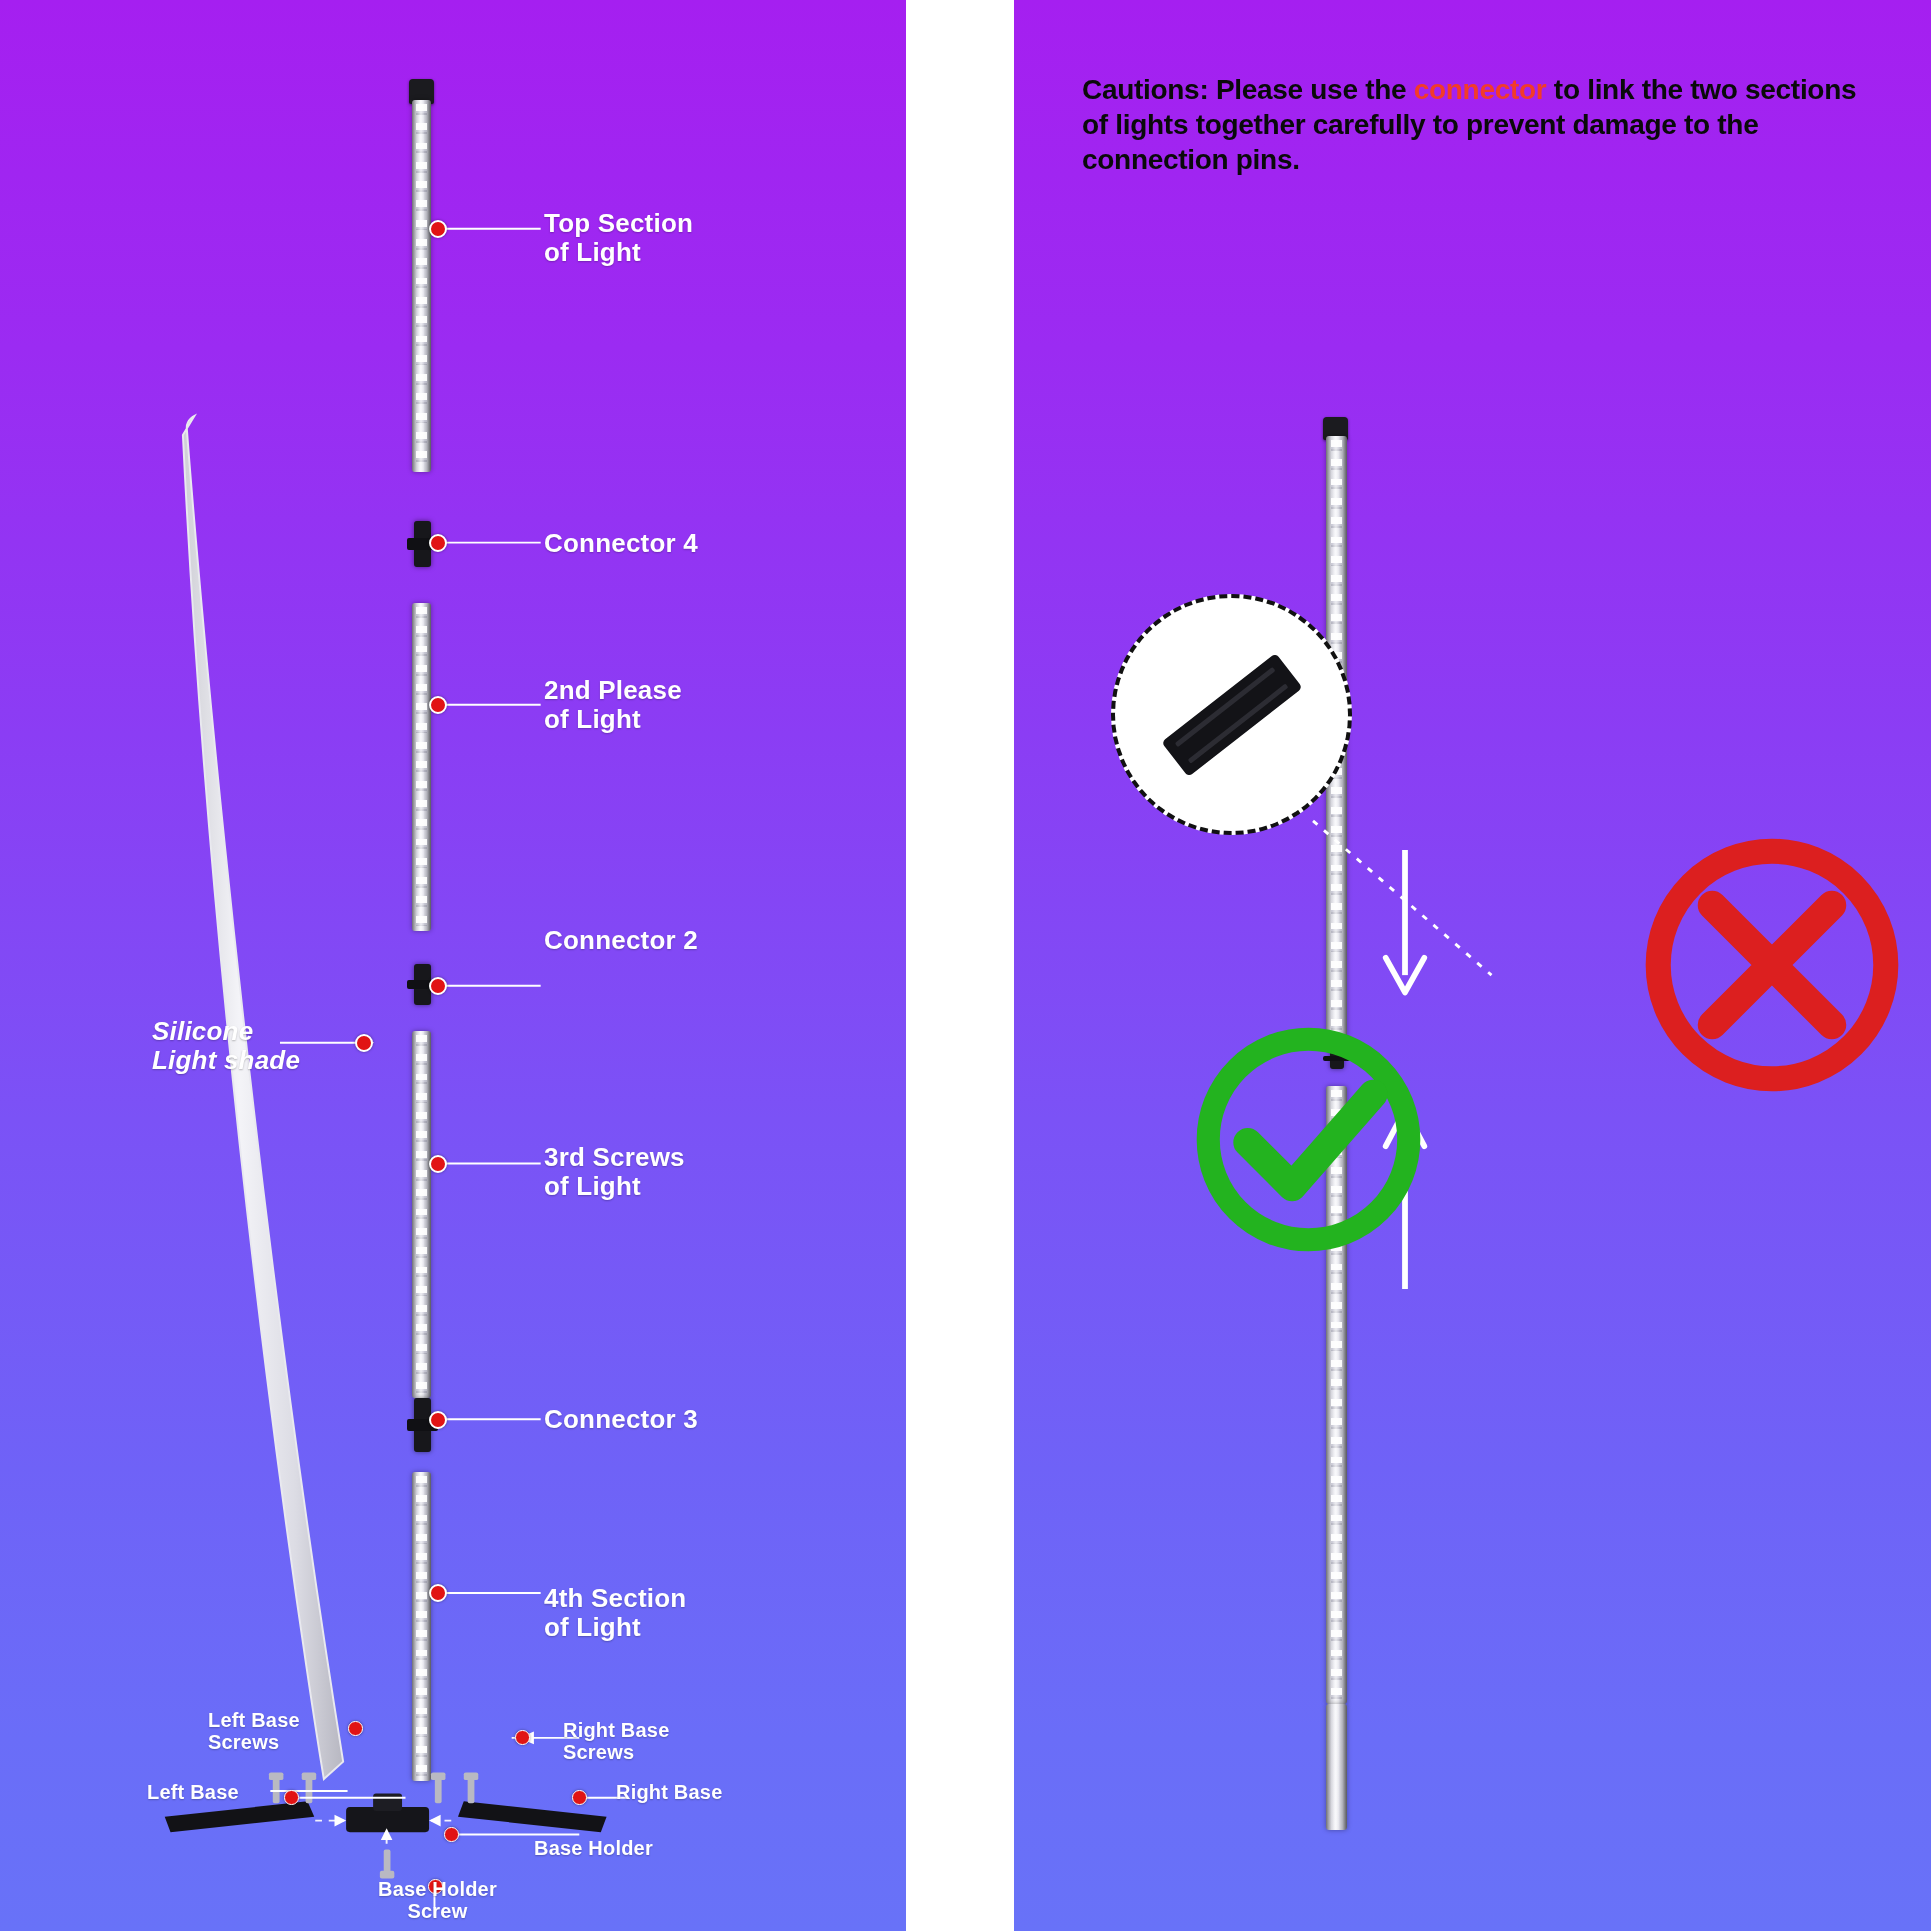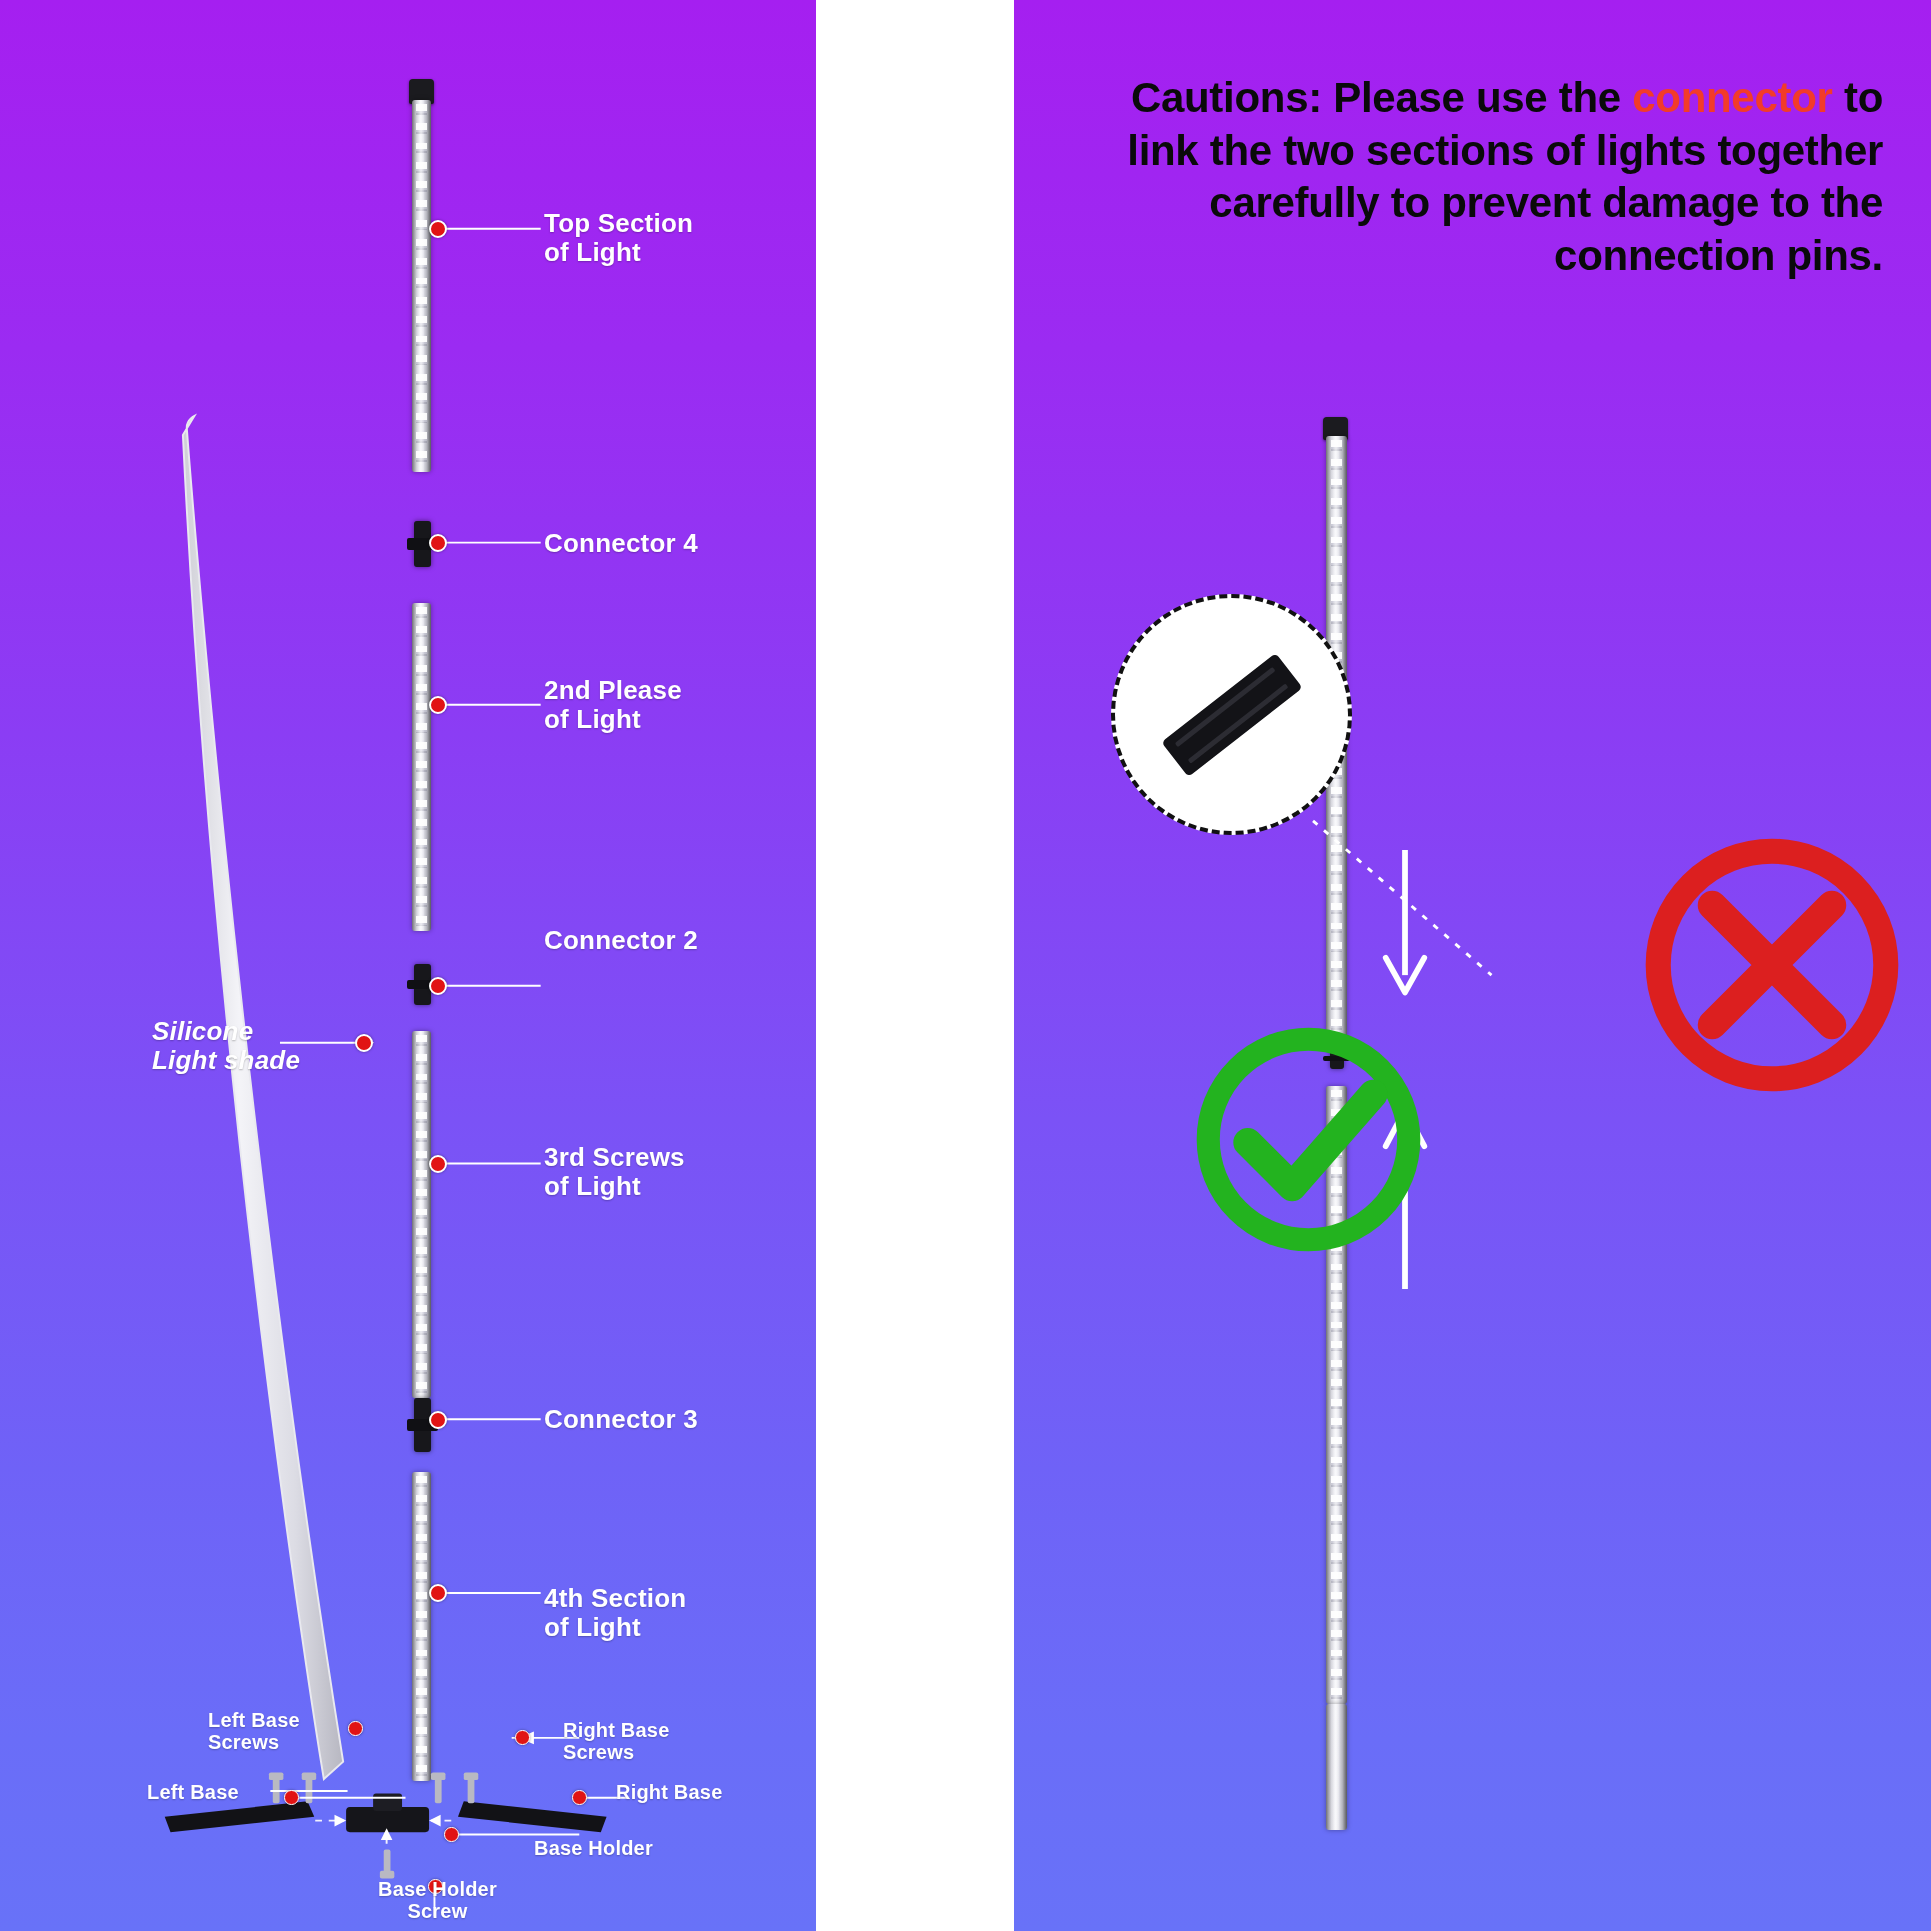"Cautions: Please use the connector" .caution { font-size: 42px -> 28px; text-align: right -> none }
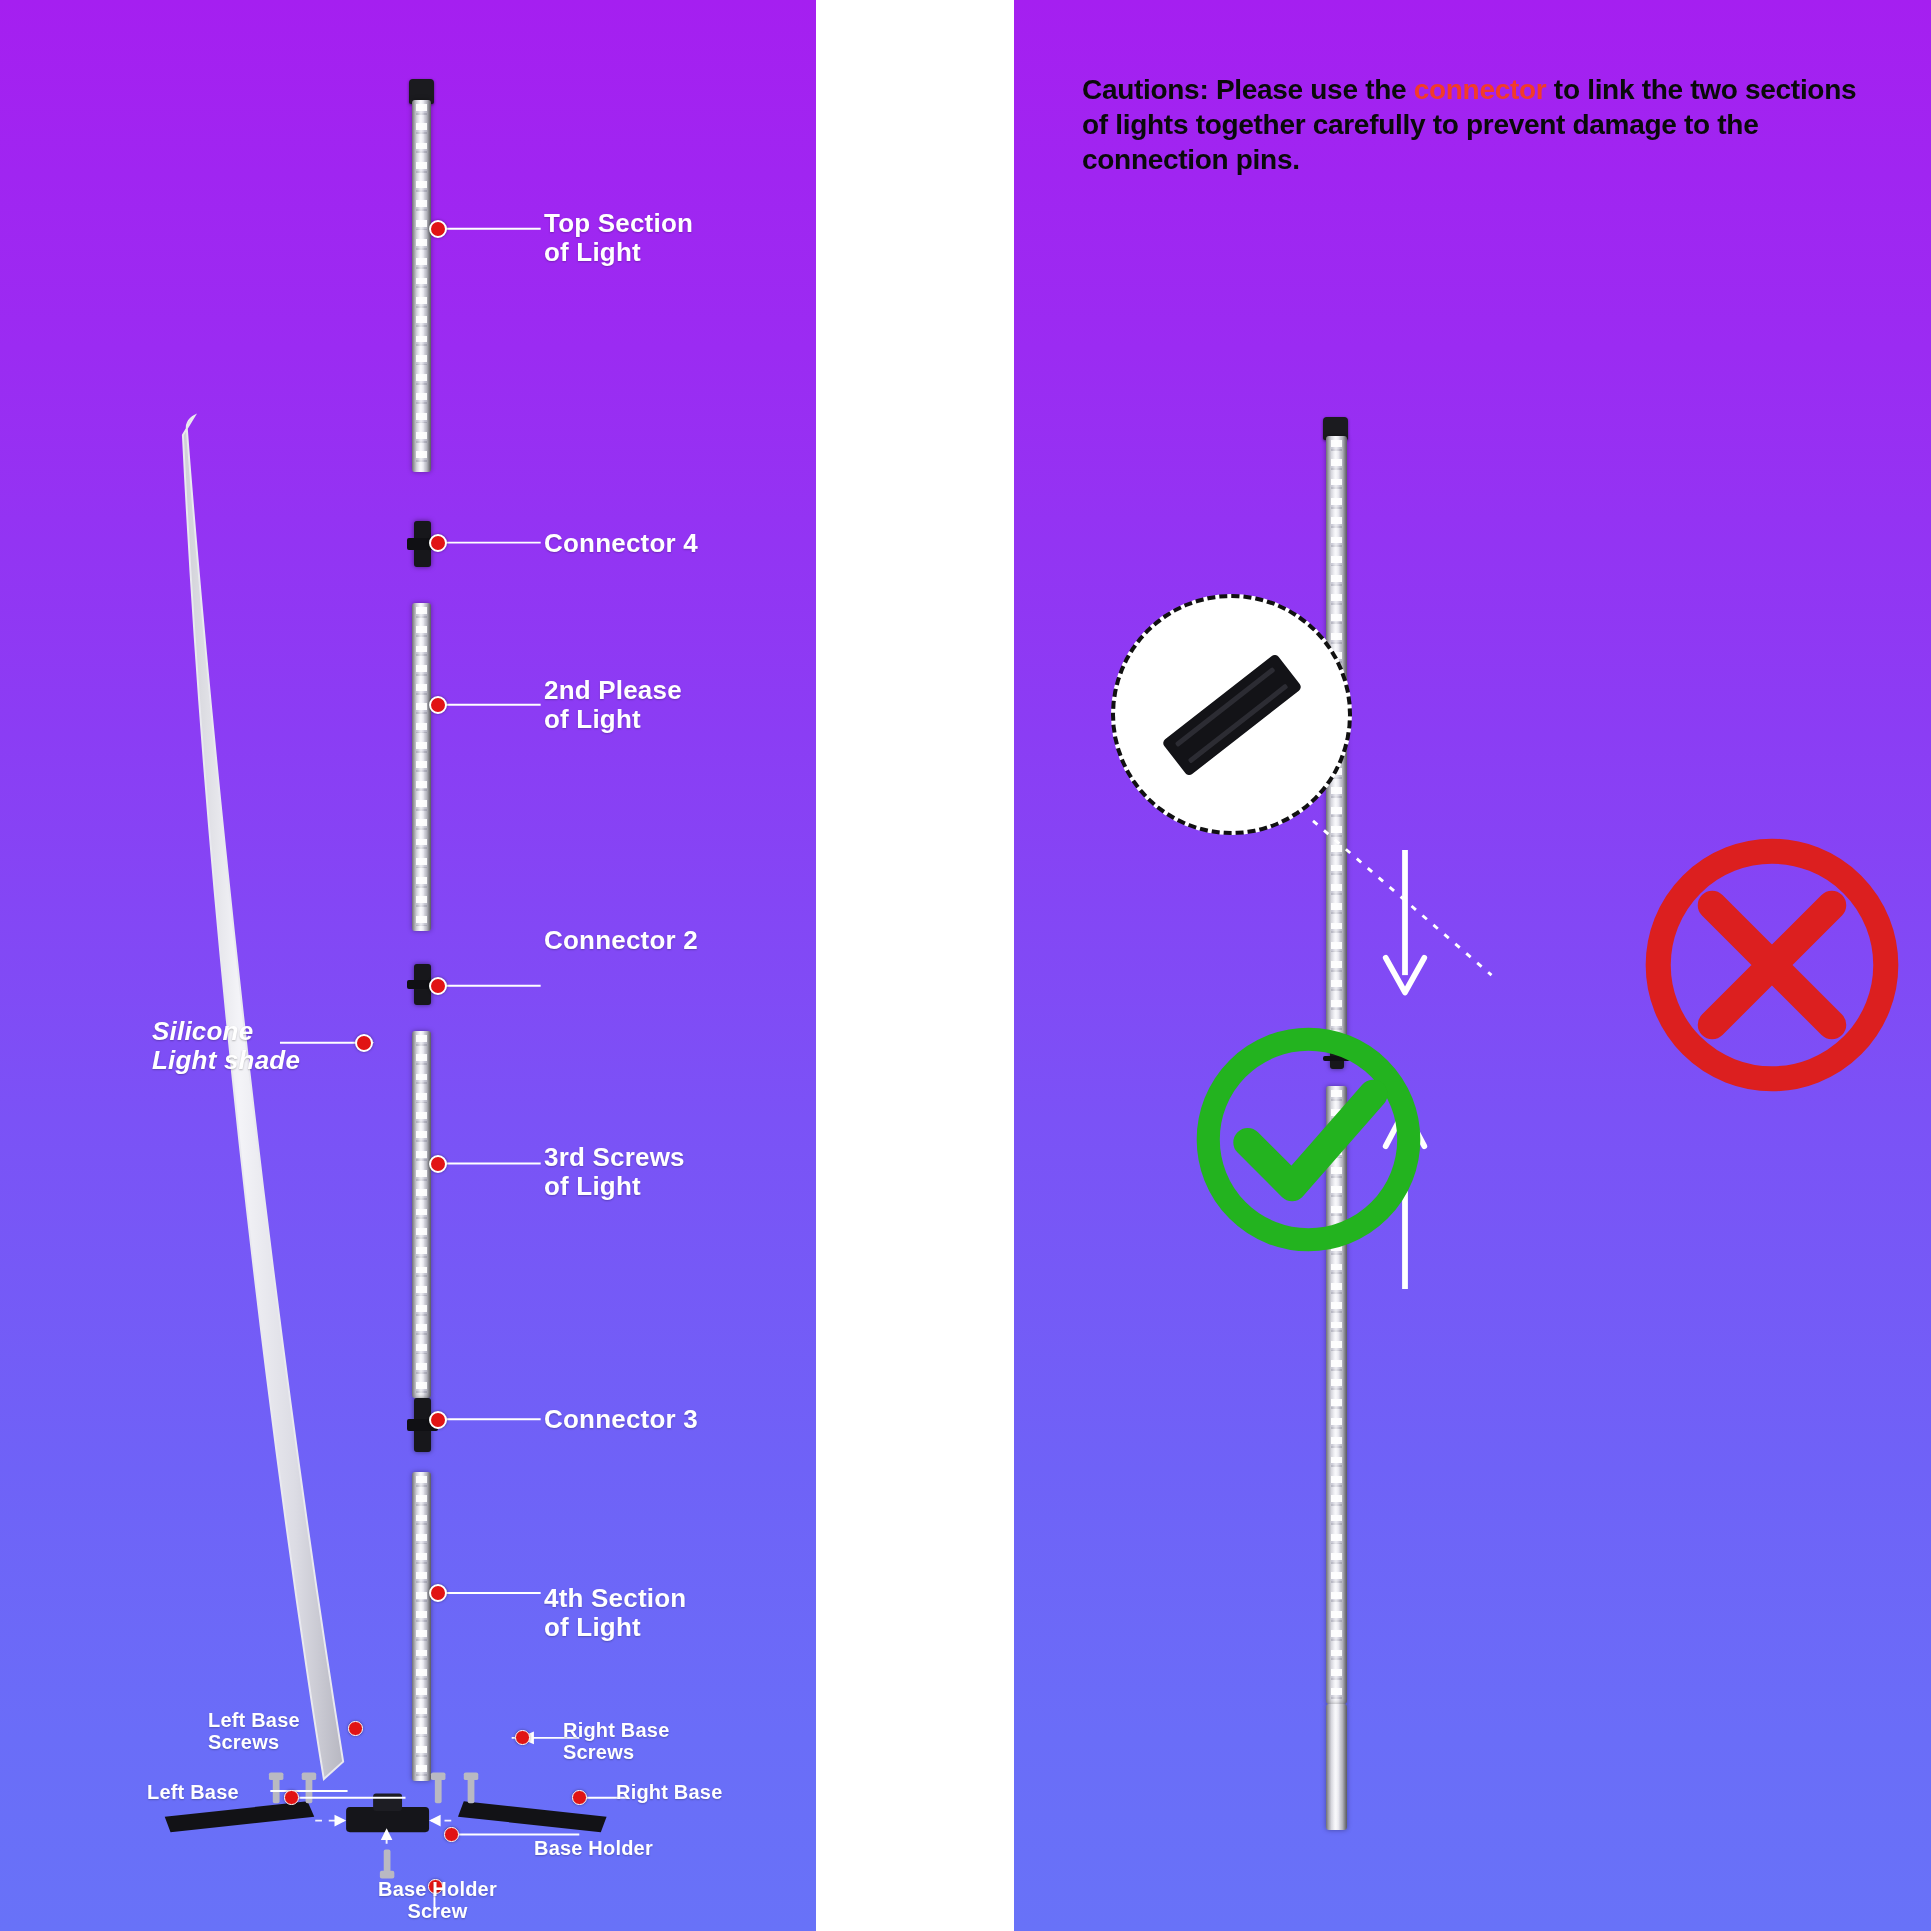"Top Section" .panel-left { width: 816px -> 906px }
